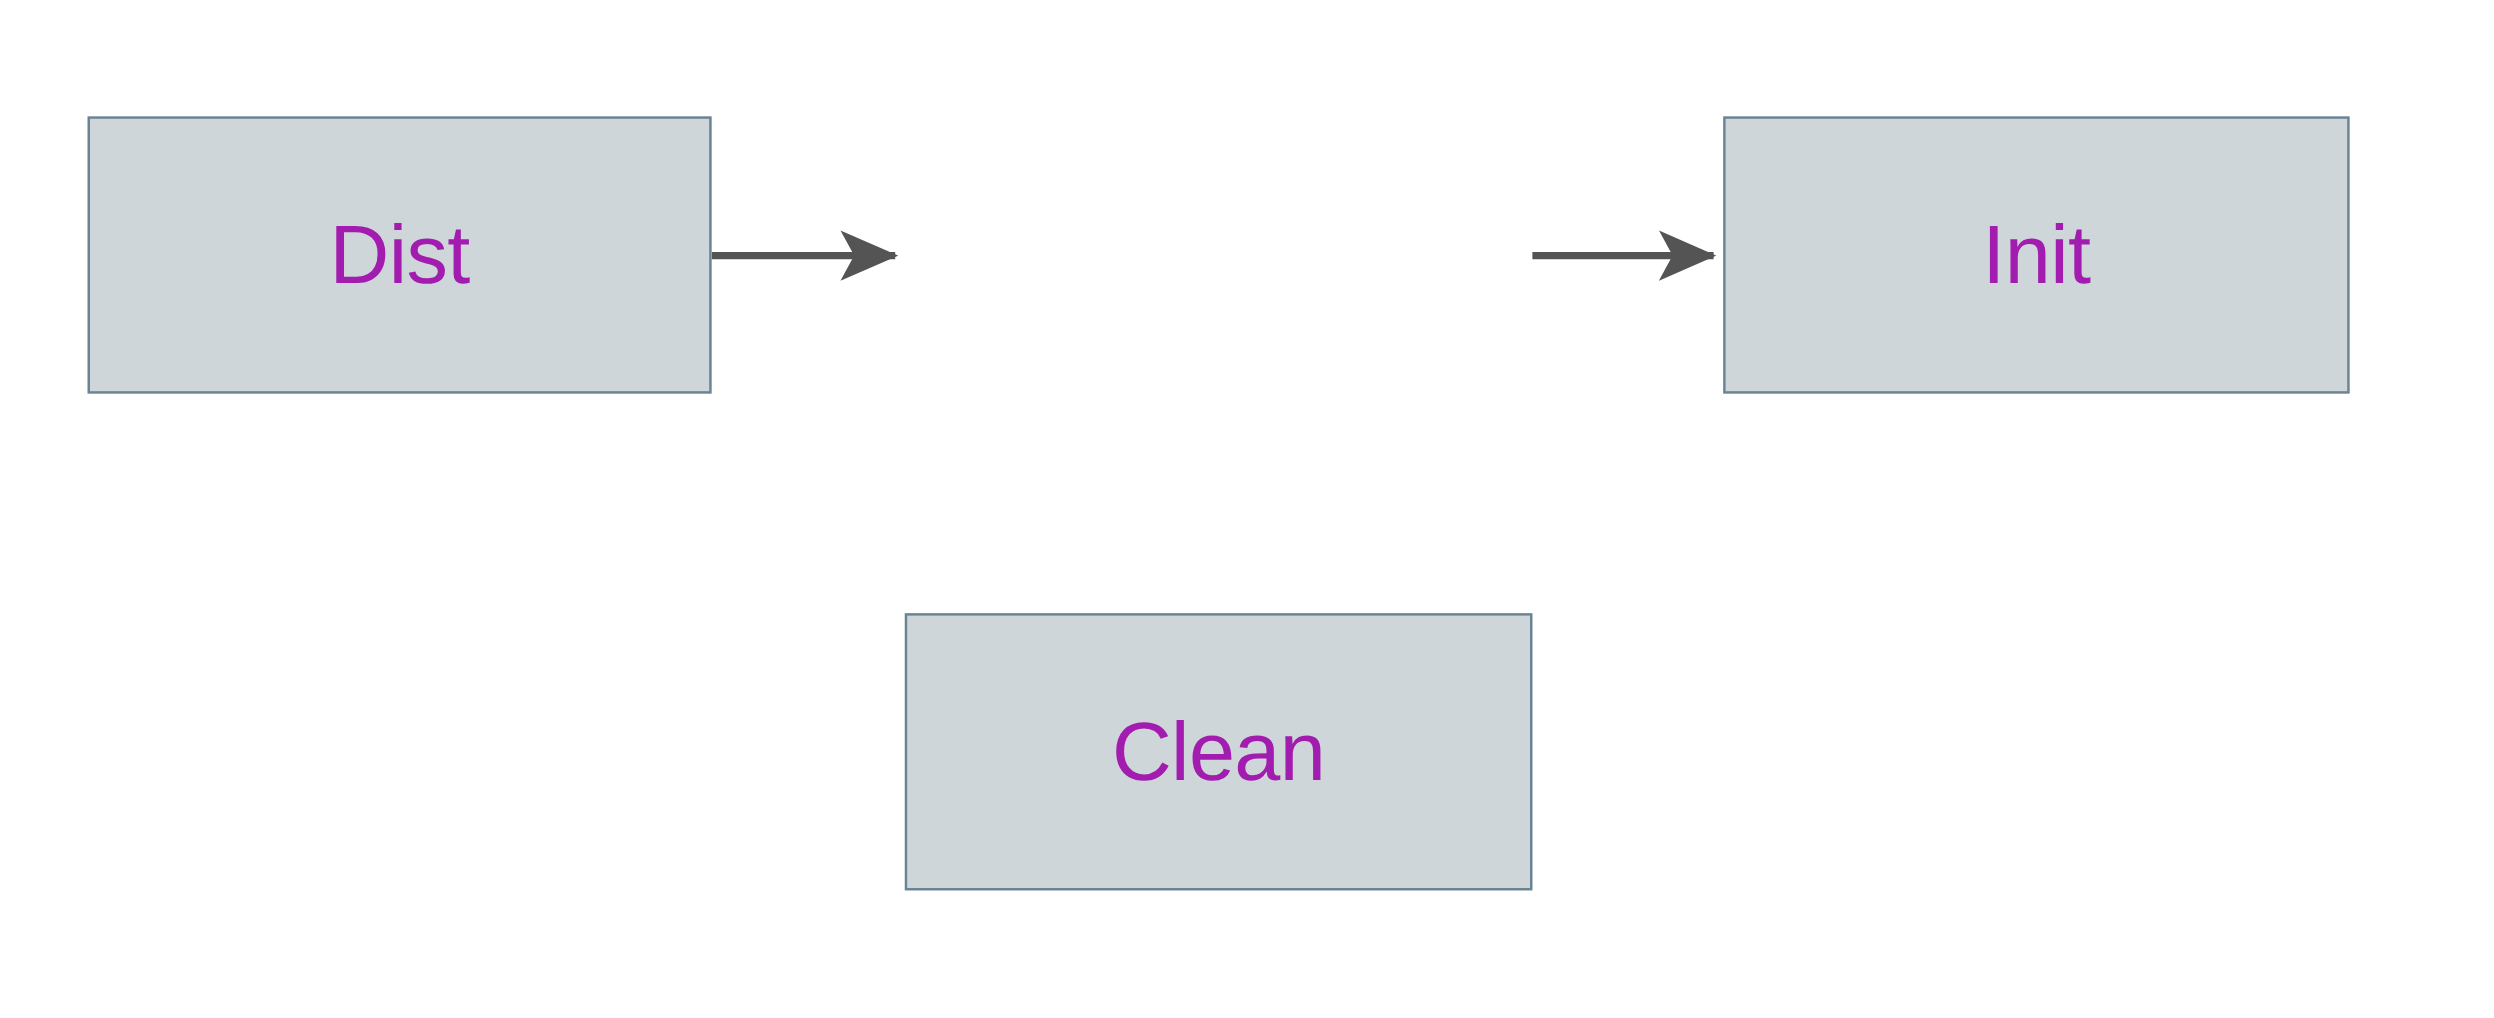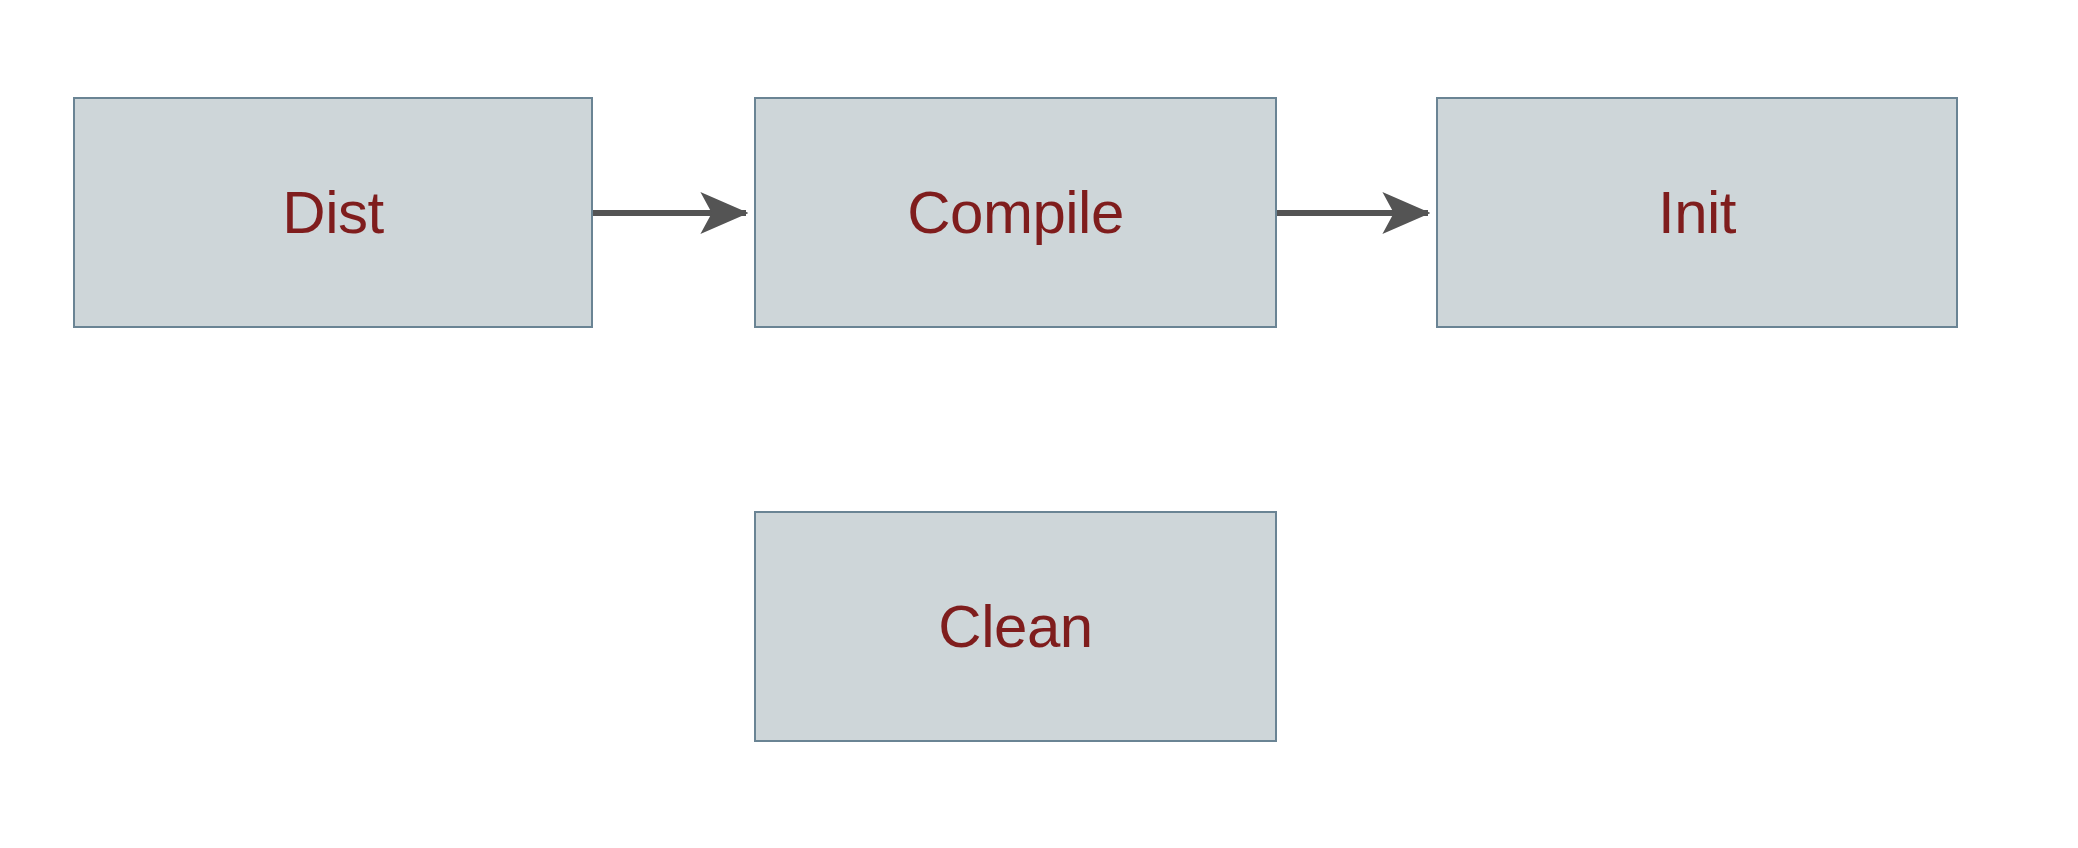"Dist" .node-label { color: #7f1d1d -> #a21caf; font-size: 60px -> 69px }
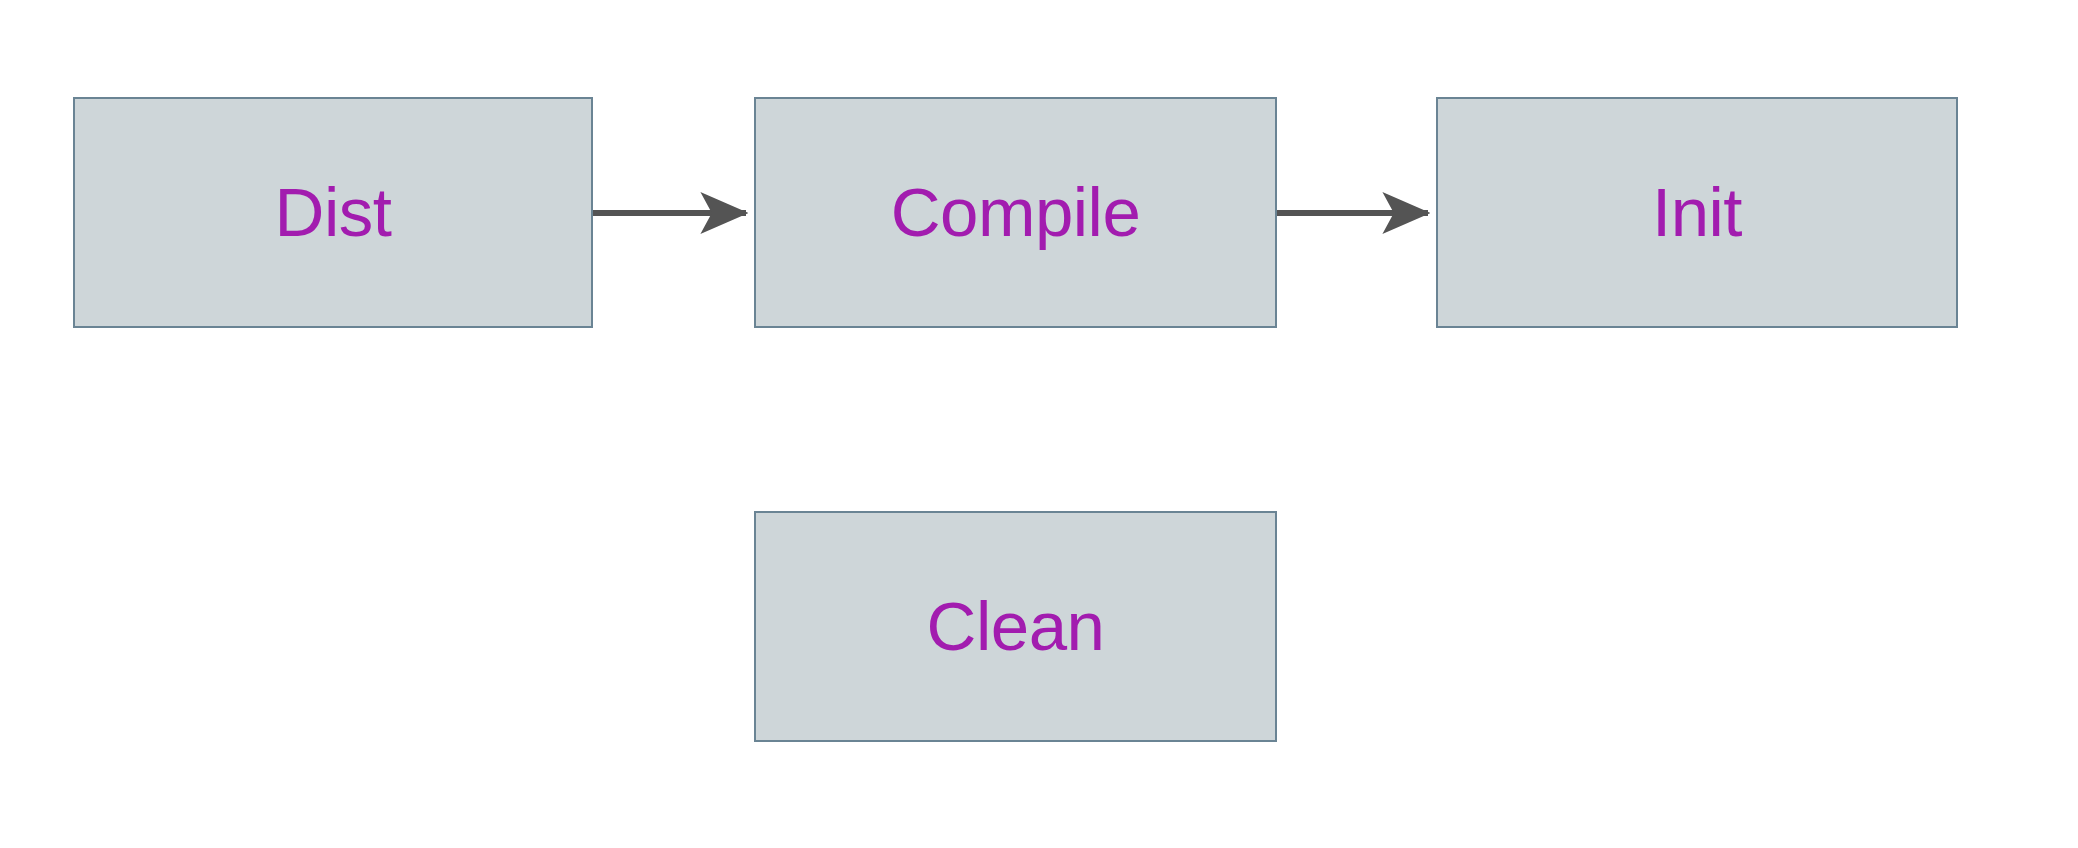"Compile" div.node { html: <div> <span>Compile</span> </div> -> none }
